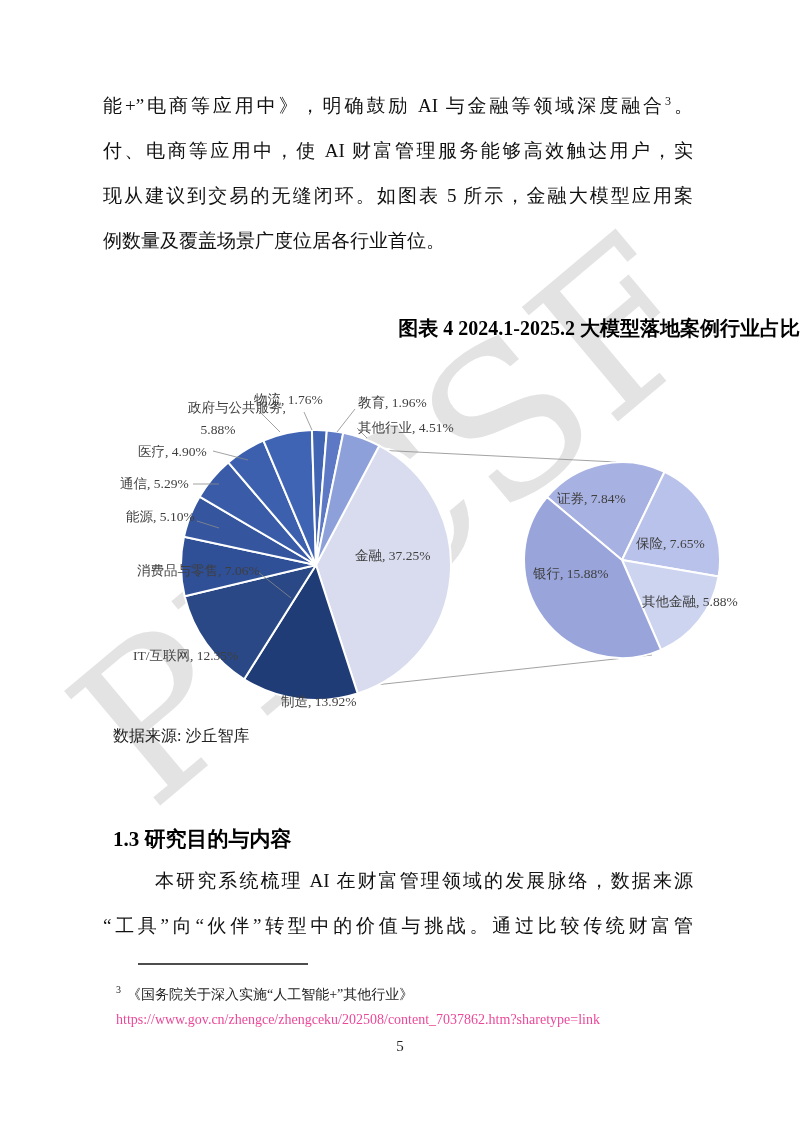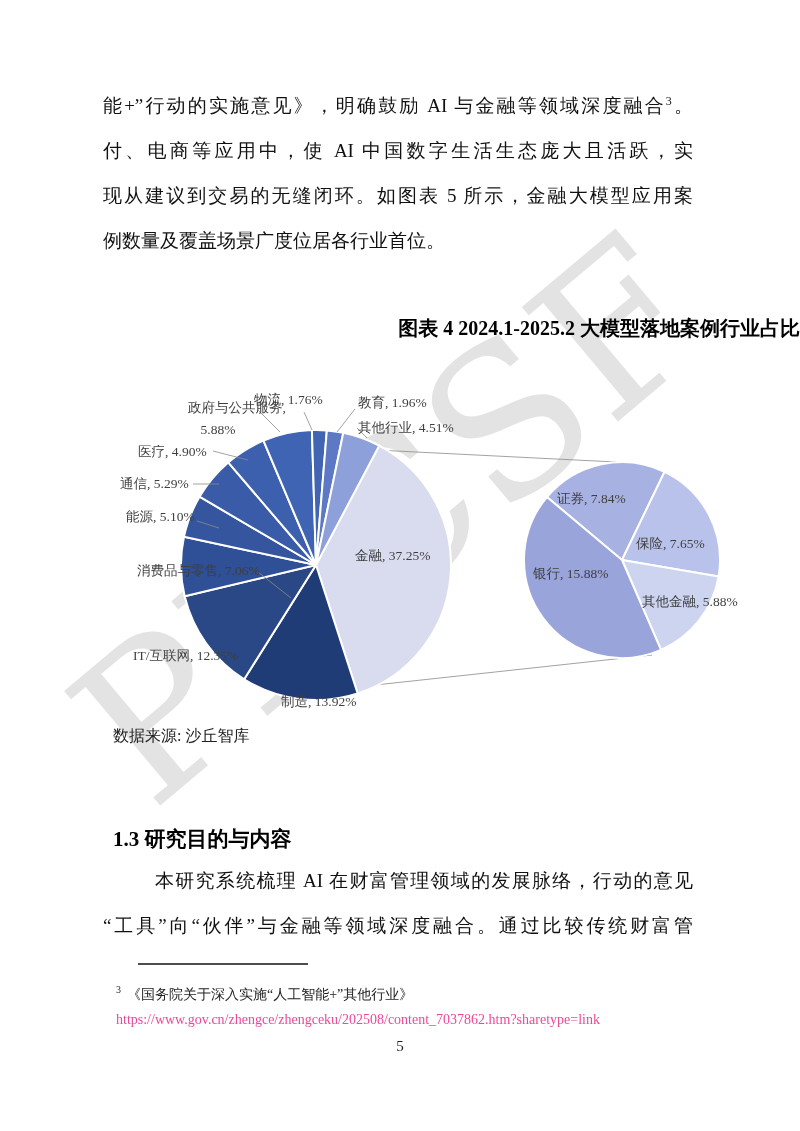"能+”行动的实施意见》，明确鼓励 AI 与金融等领域深度融合" span { text: 行动的实施意见 -> 电商等应用中 }
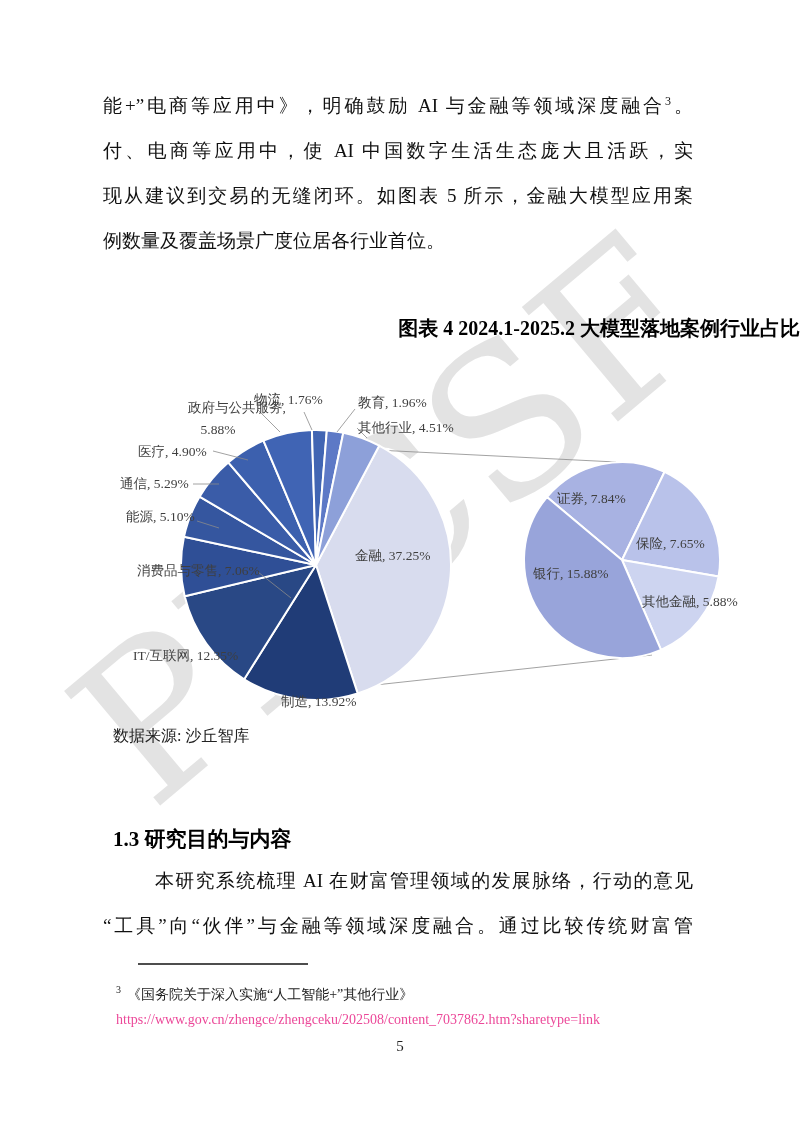"付、电商等应用中，使 AI 中国数字生活生态庞大且活跃，实" div.bodyline { text: 中国数字生活生态庞大且活跃 -> 财富管理服务能够高效触达用户 }
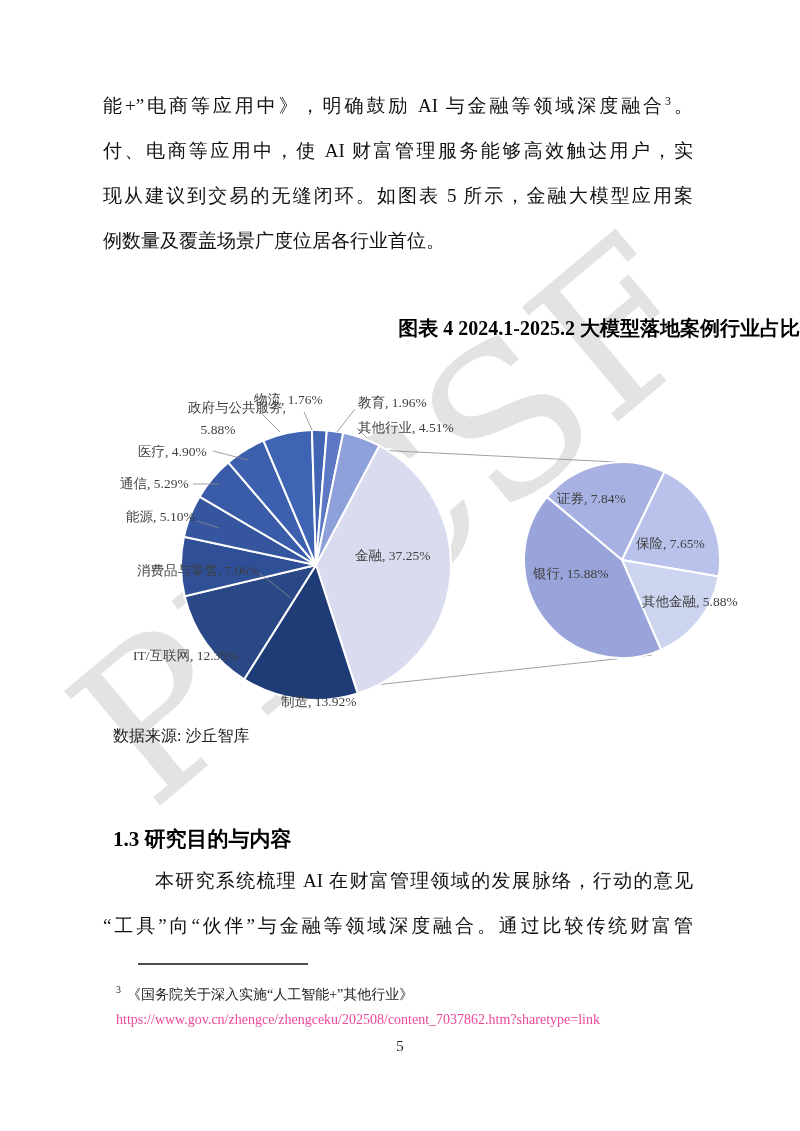"本研究系统梳理 AI 在财富管理领域的发展脉络，行动的意见" div.bodyline { text: 行动的意见 -> 数据来源 }
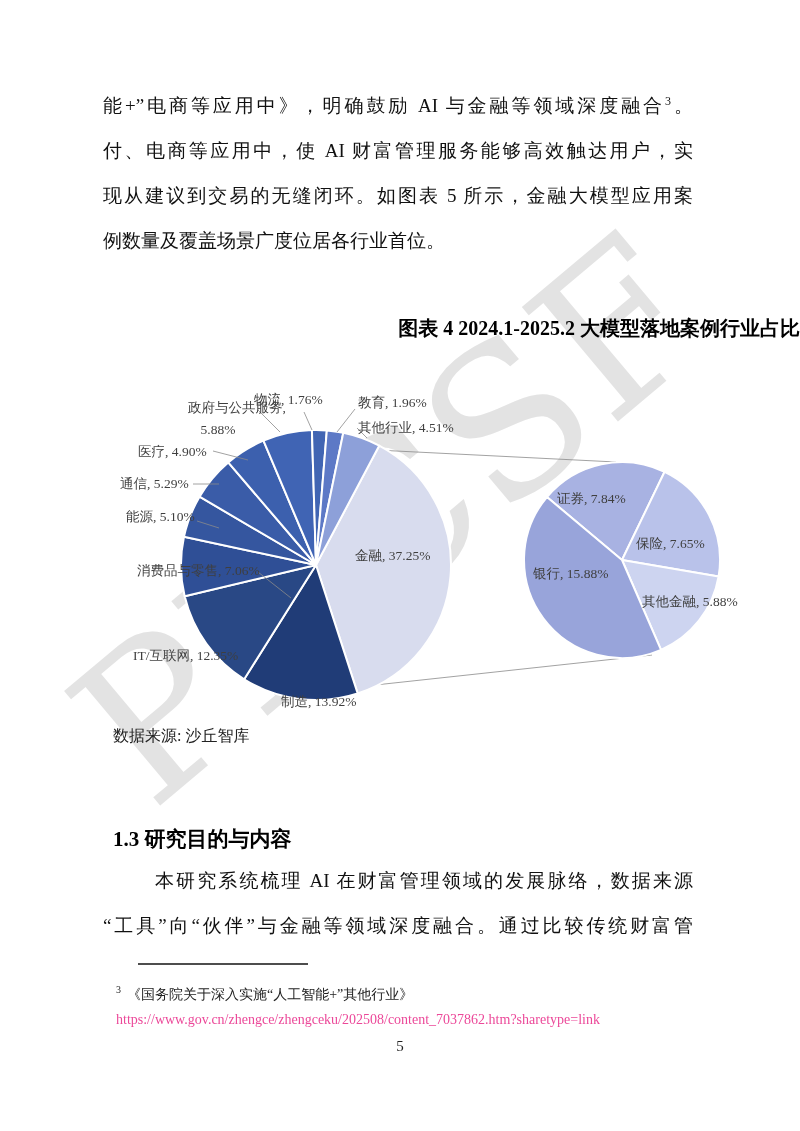"“工具”向“伙伴”与金融等领域深度融合。通过比较传统财富管" div.bodyline { text: 与金融等领域深度融合 -> 转型中的价值与挑战 }
